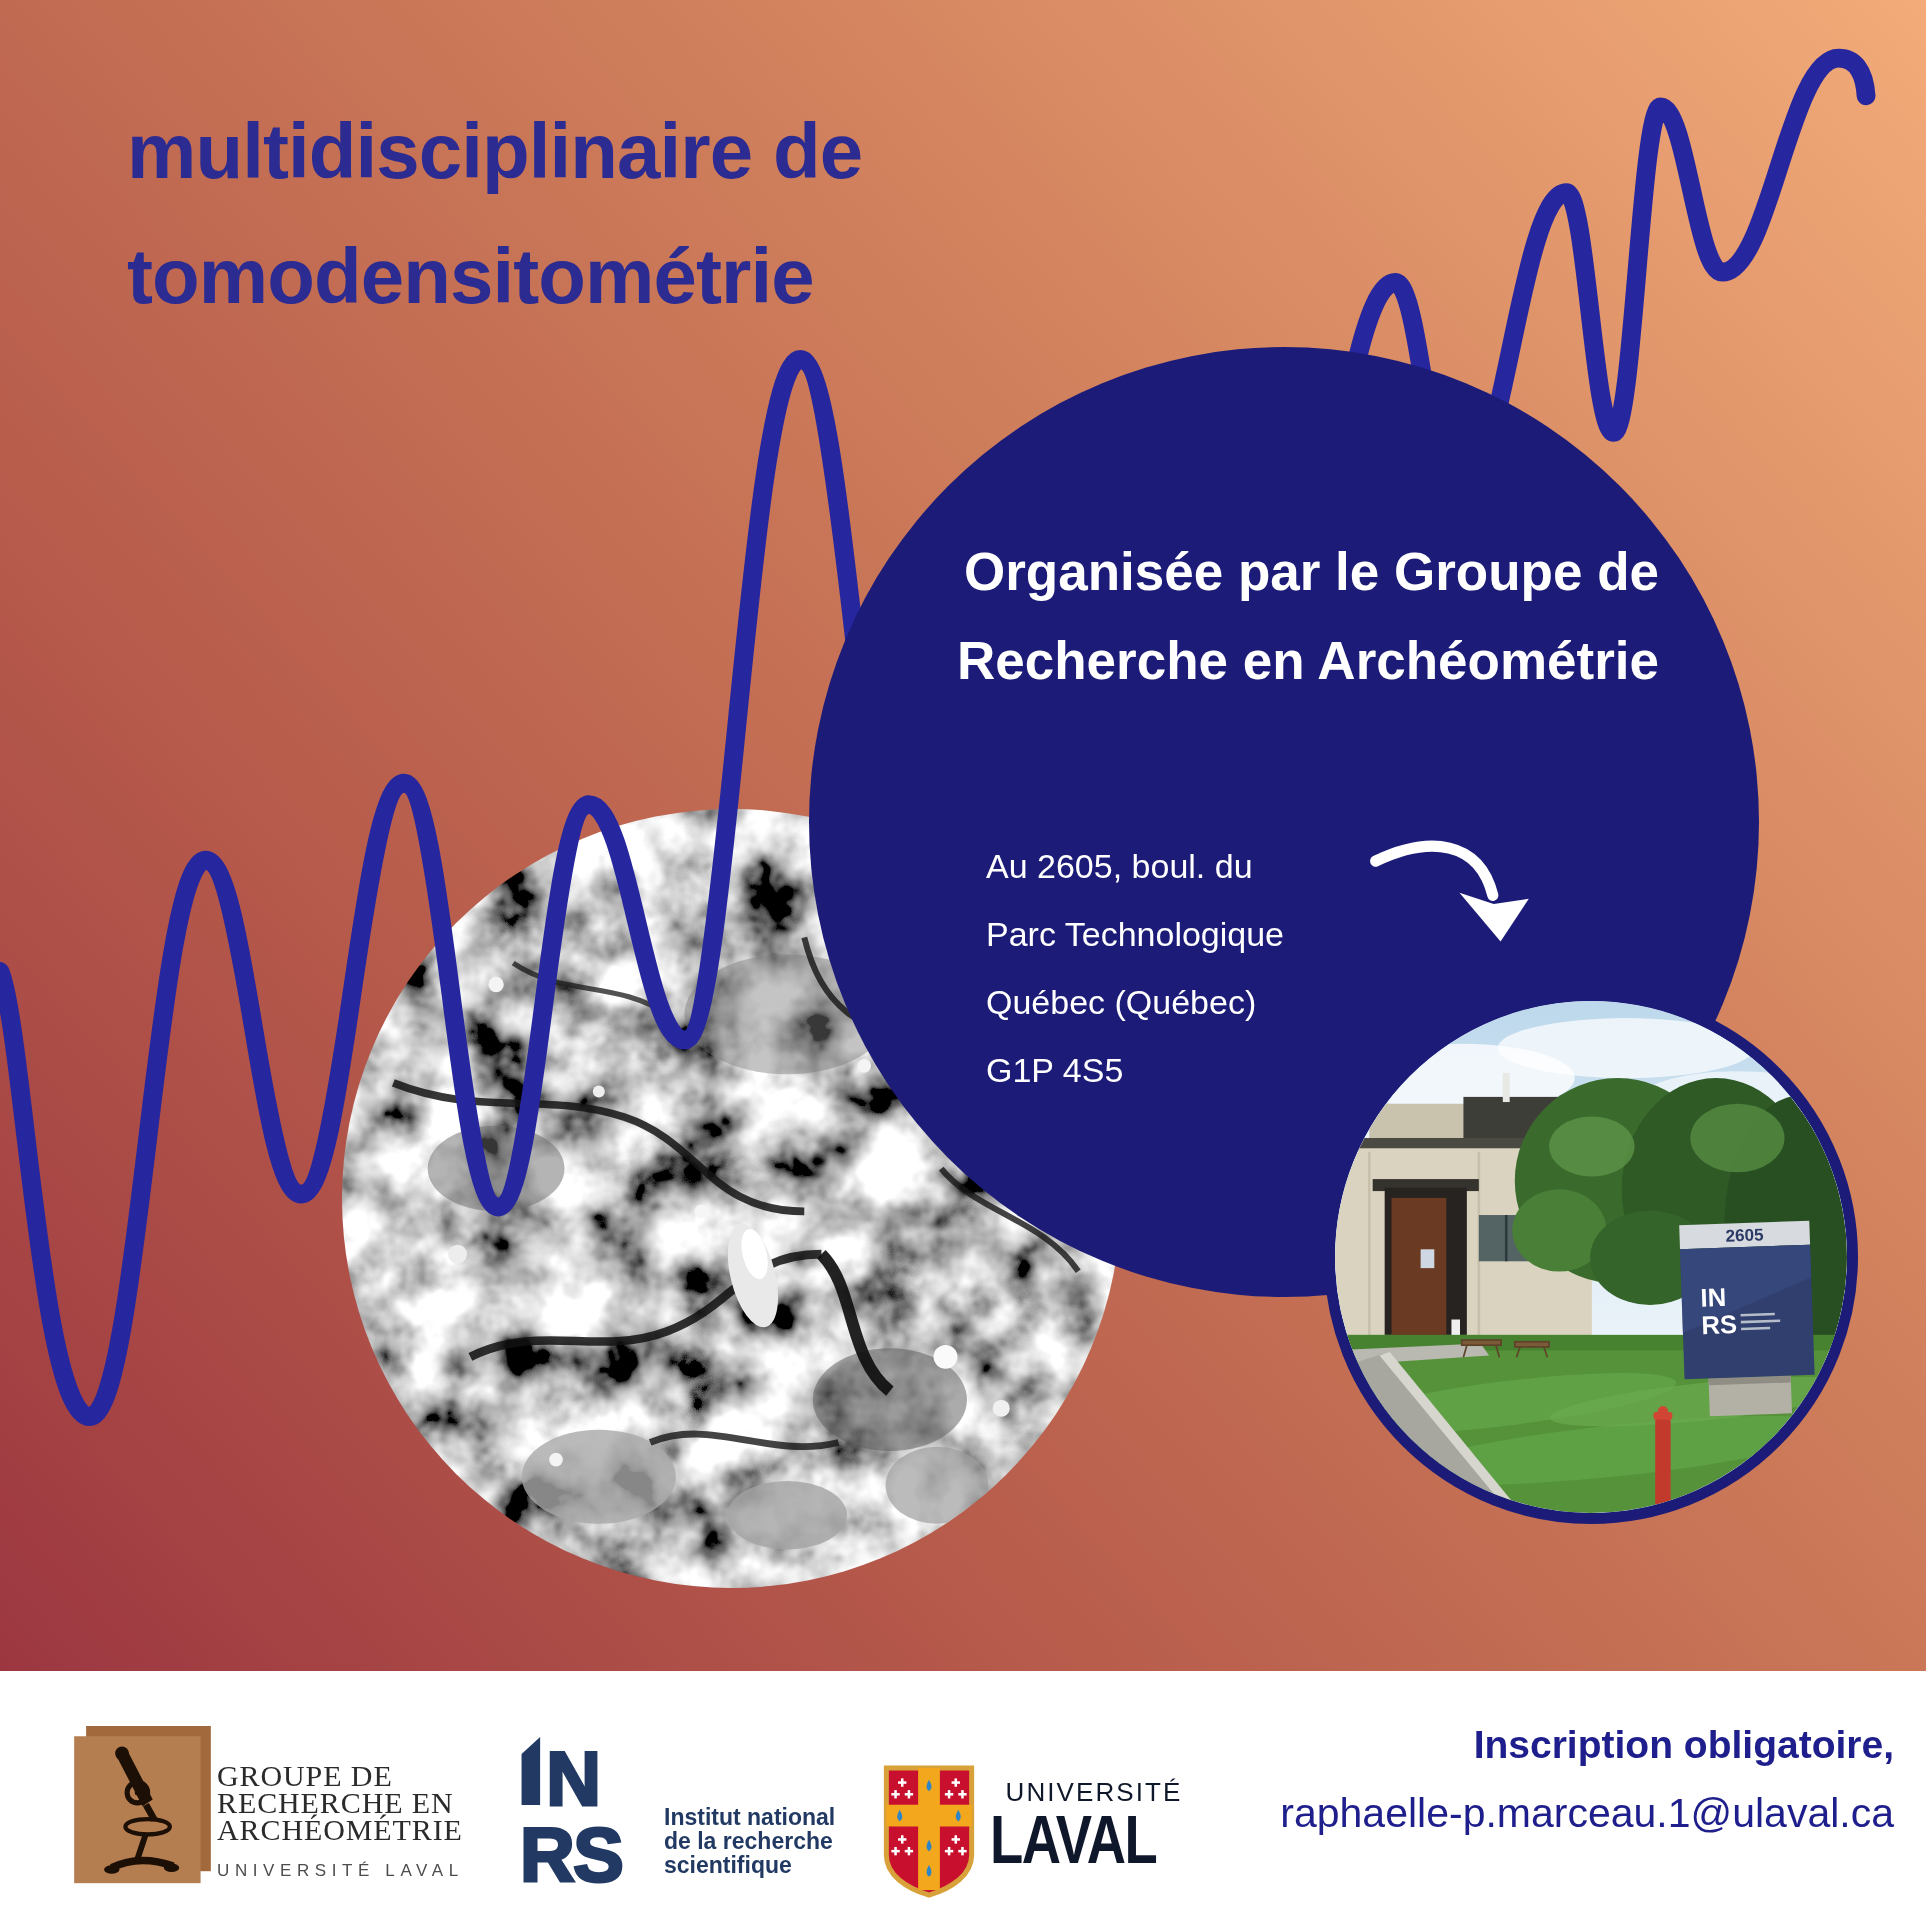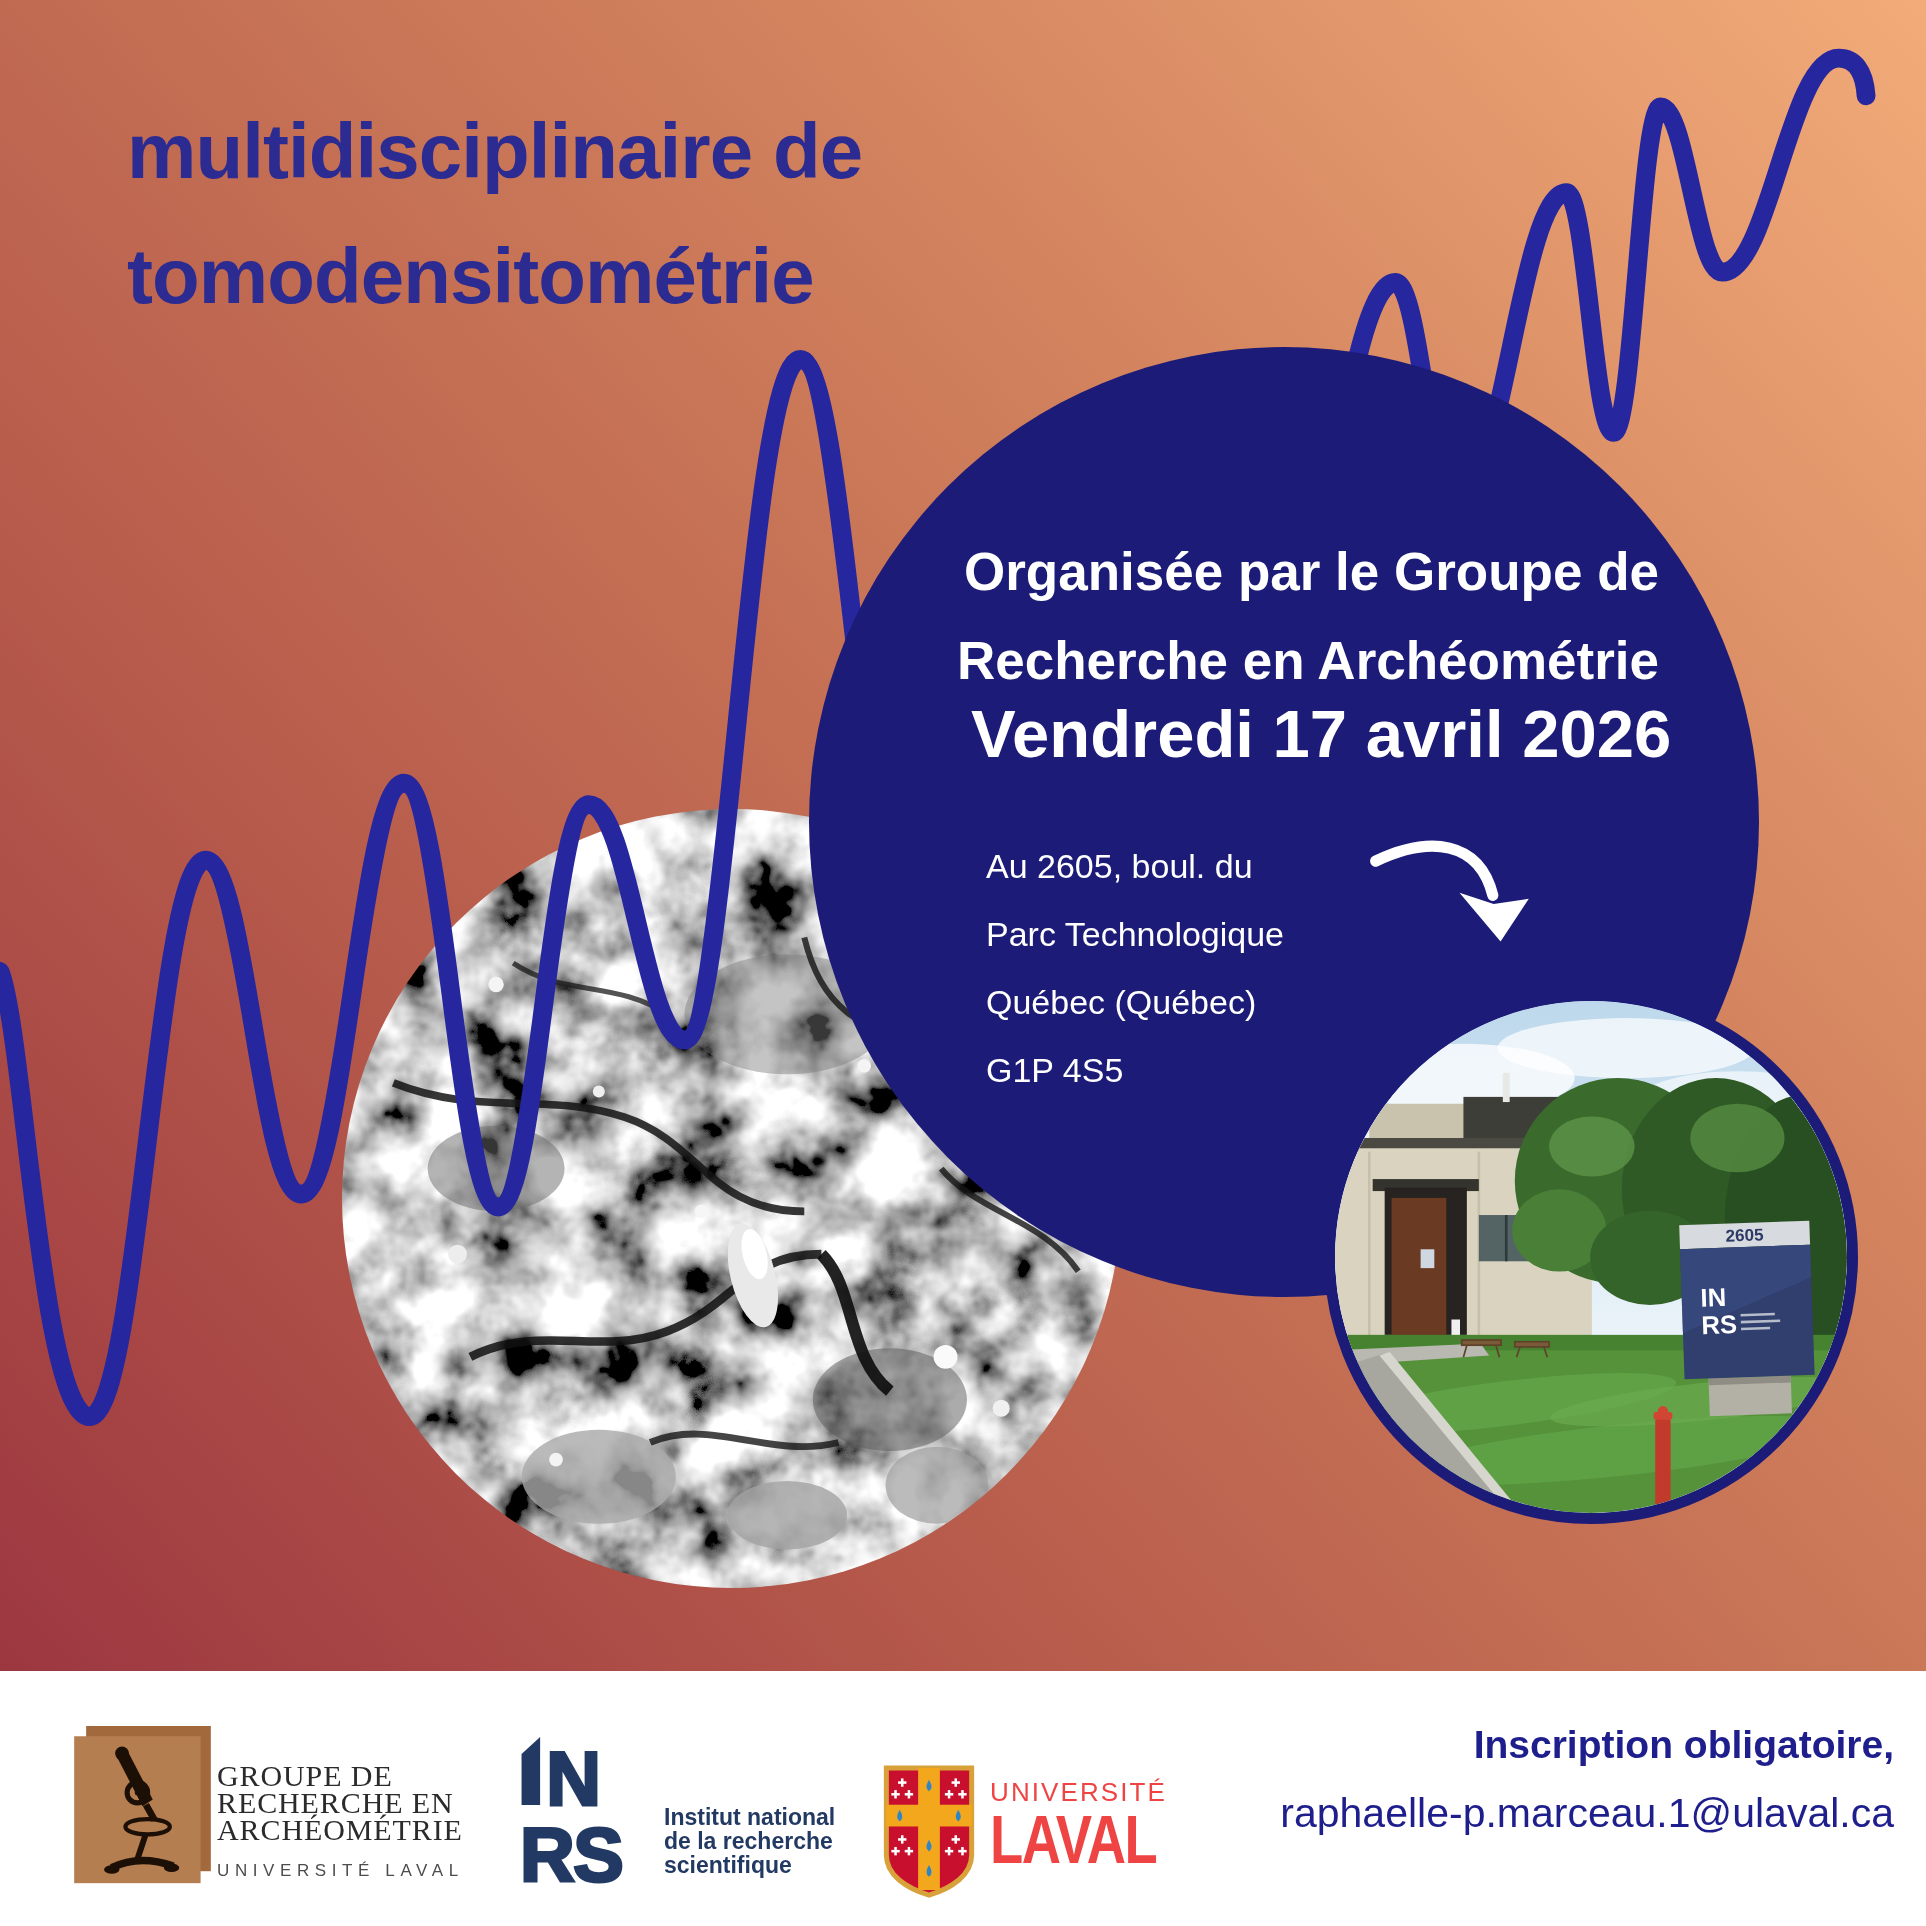"Vendredi 17 avril 2026" div.date { html: <div>Vendredi 17 avril 2026</div> -> none }
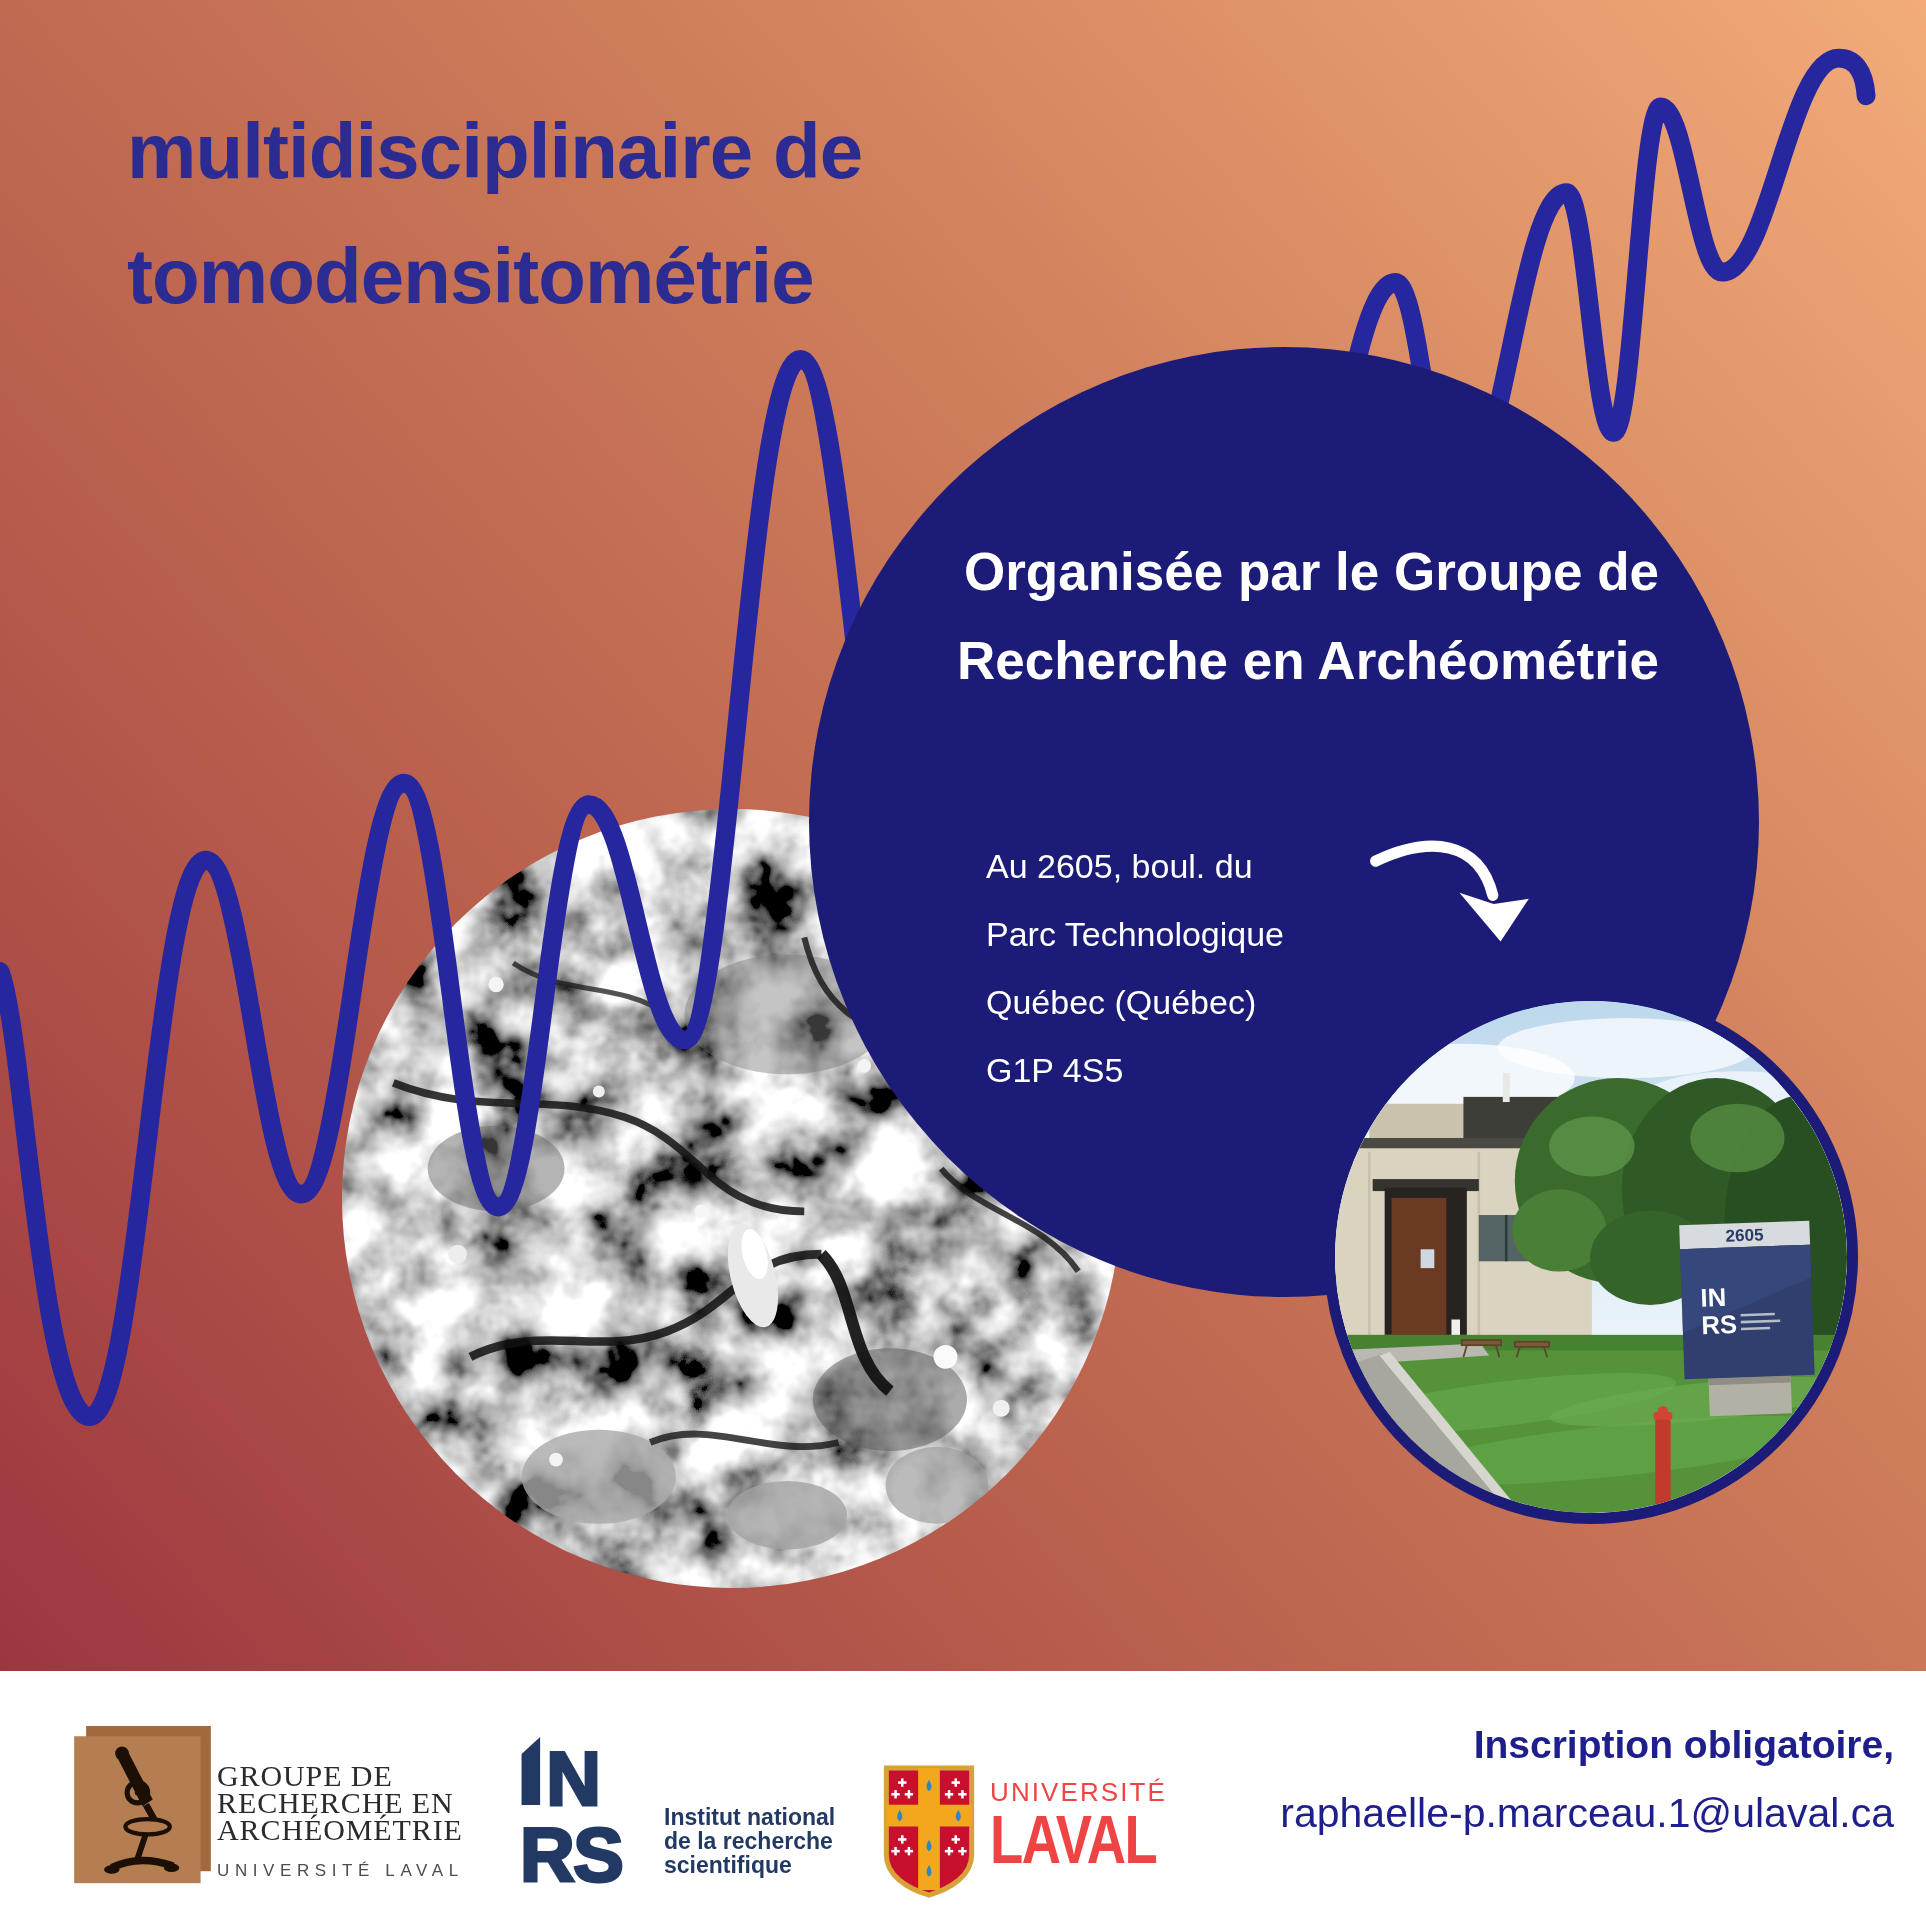"UNIVERSITÉ" .ul-name { color: #ef4444 -> #0f172a; text-align: none -> center }
